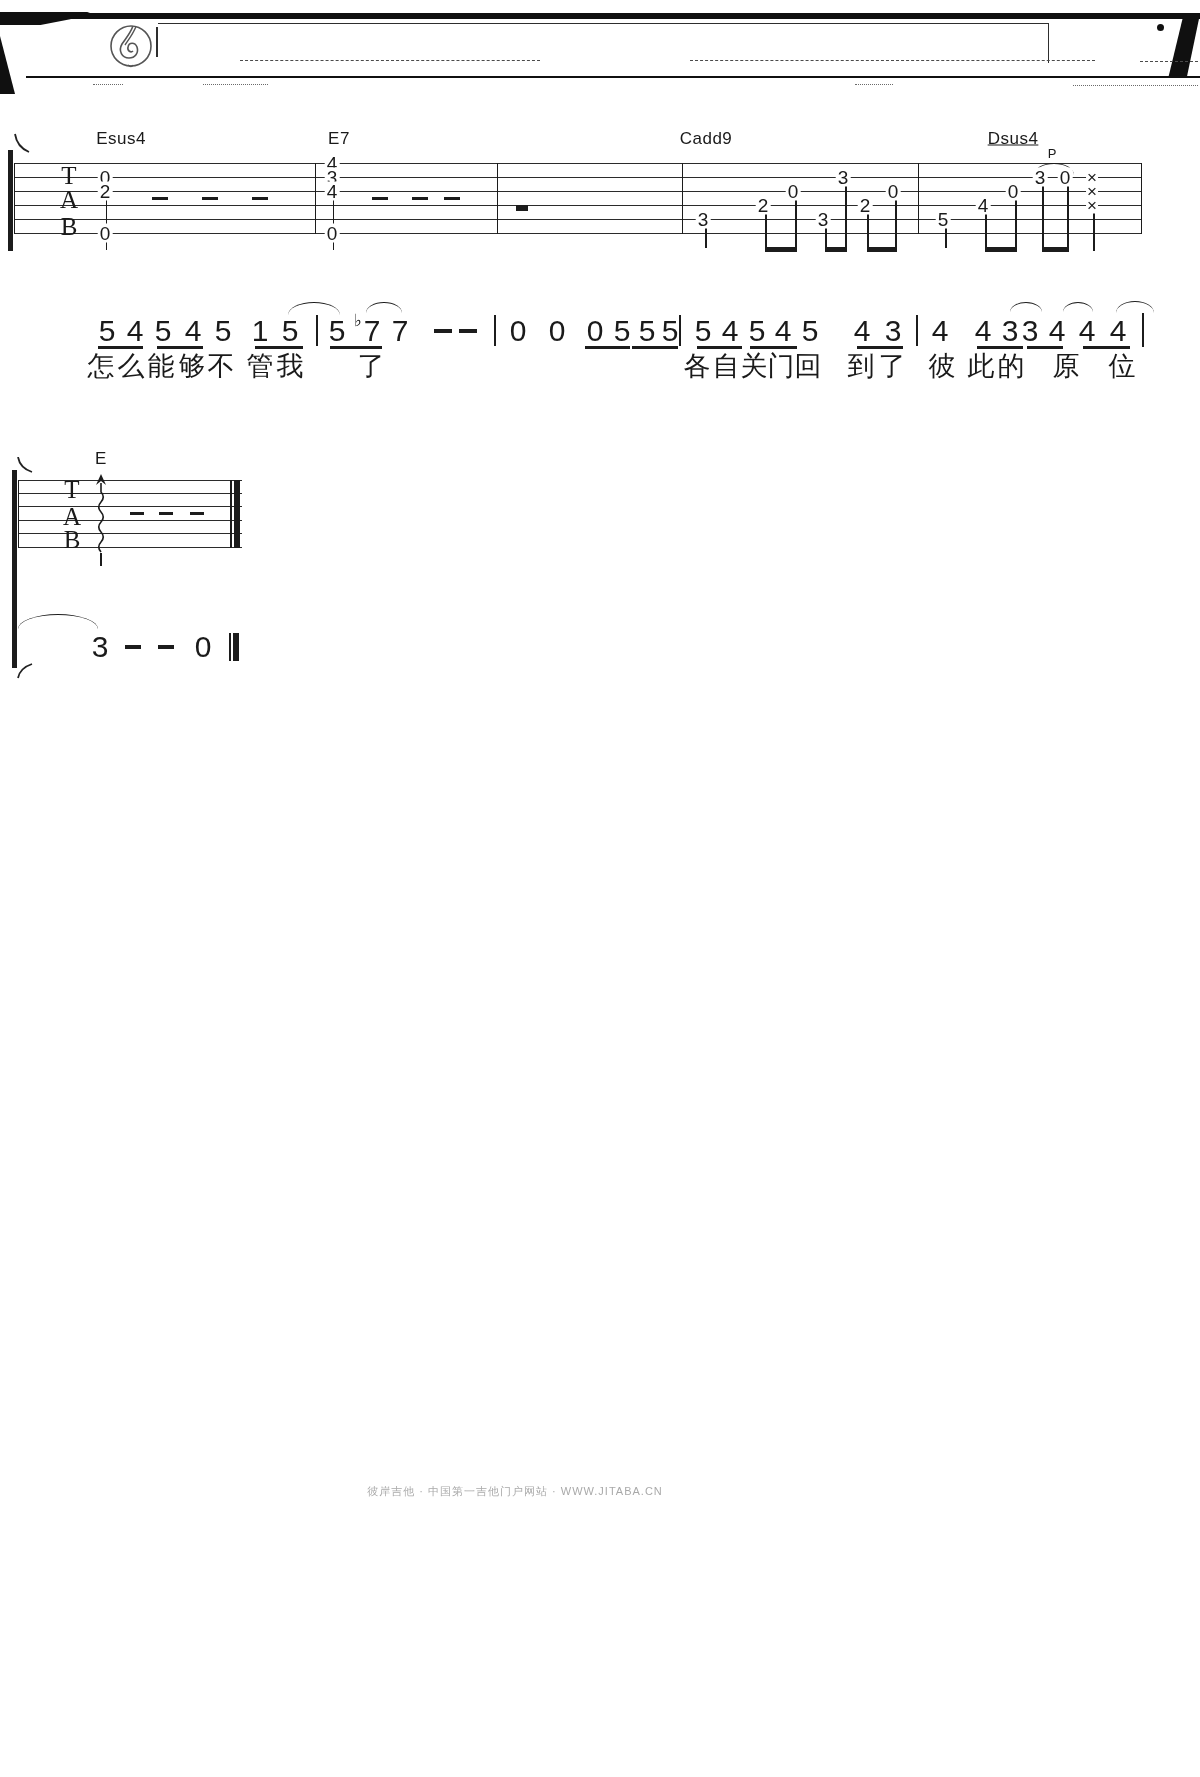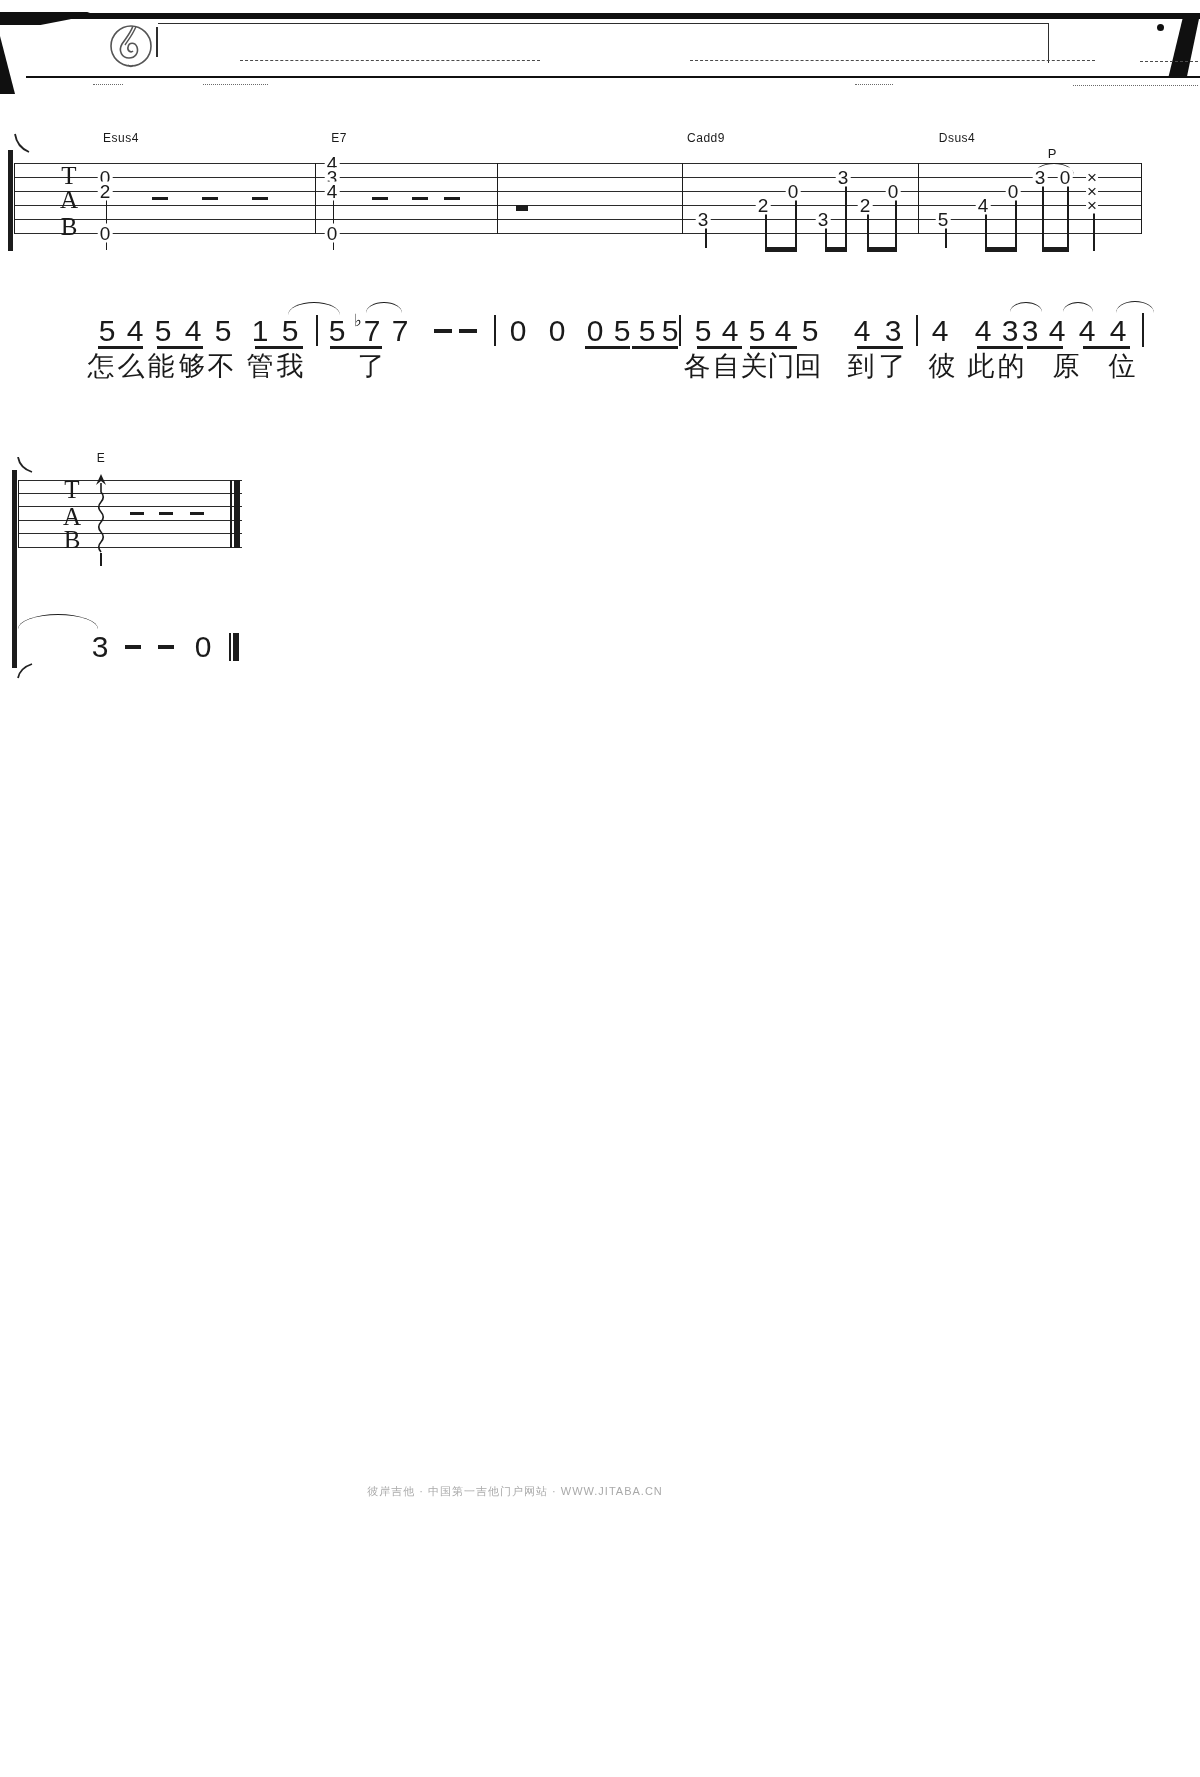"Esus4" .chord { font-size: 12px -> 17px }
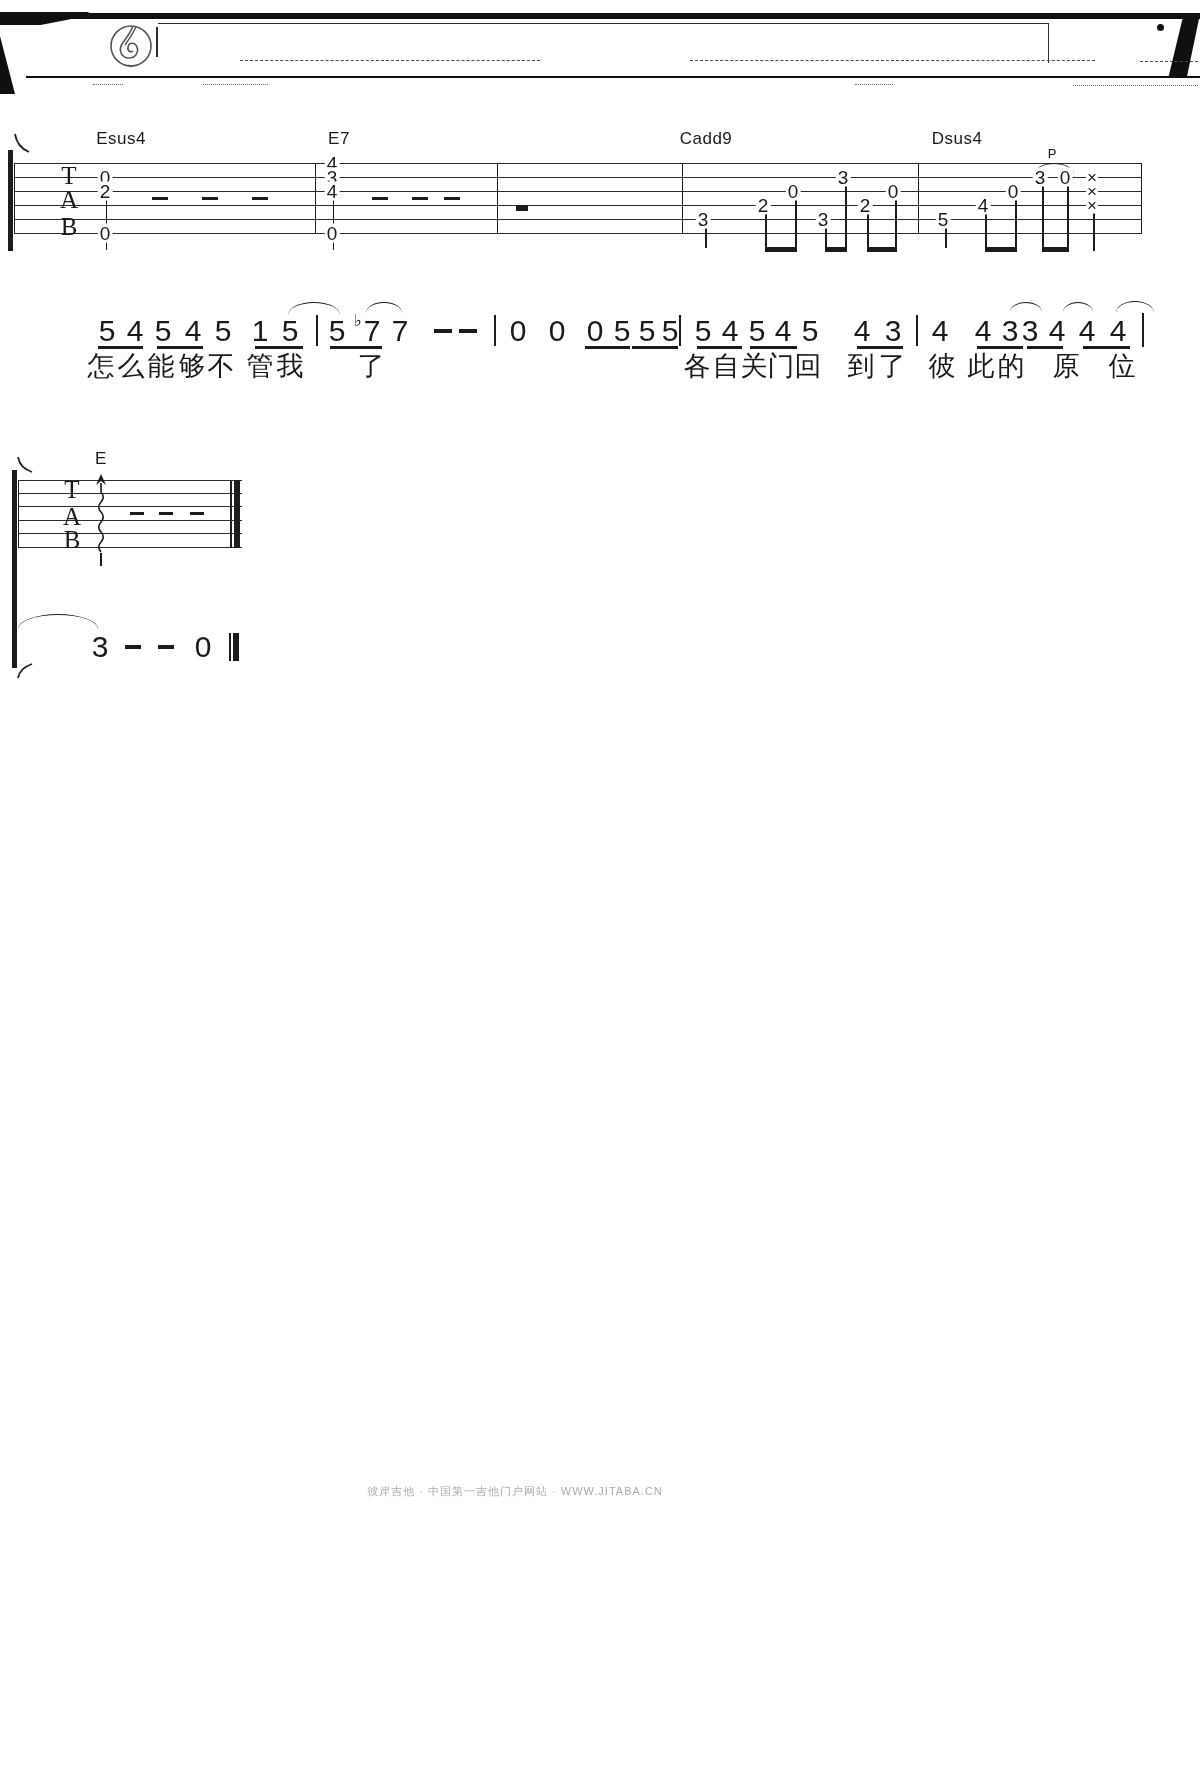"Dsus4" span.t { left: 957px -> 1013px; text-decoration: none -> underline }
